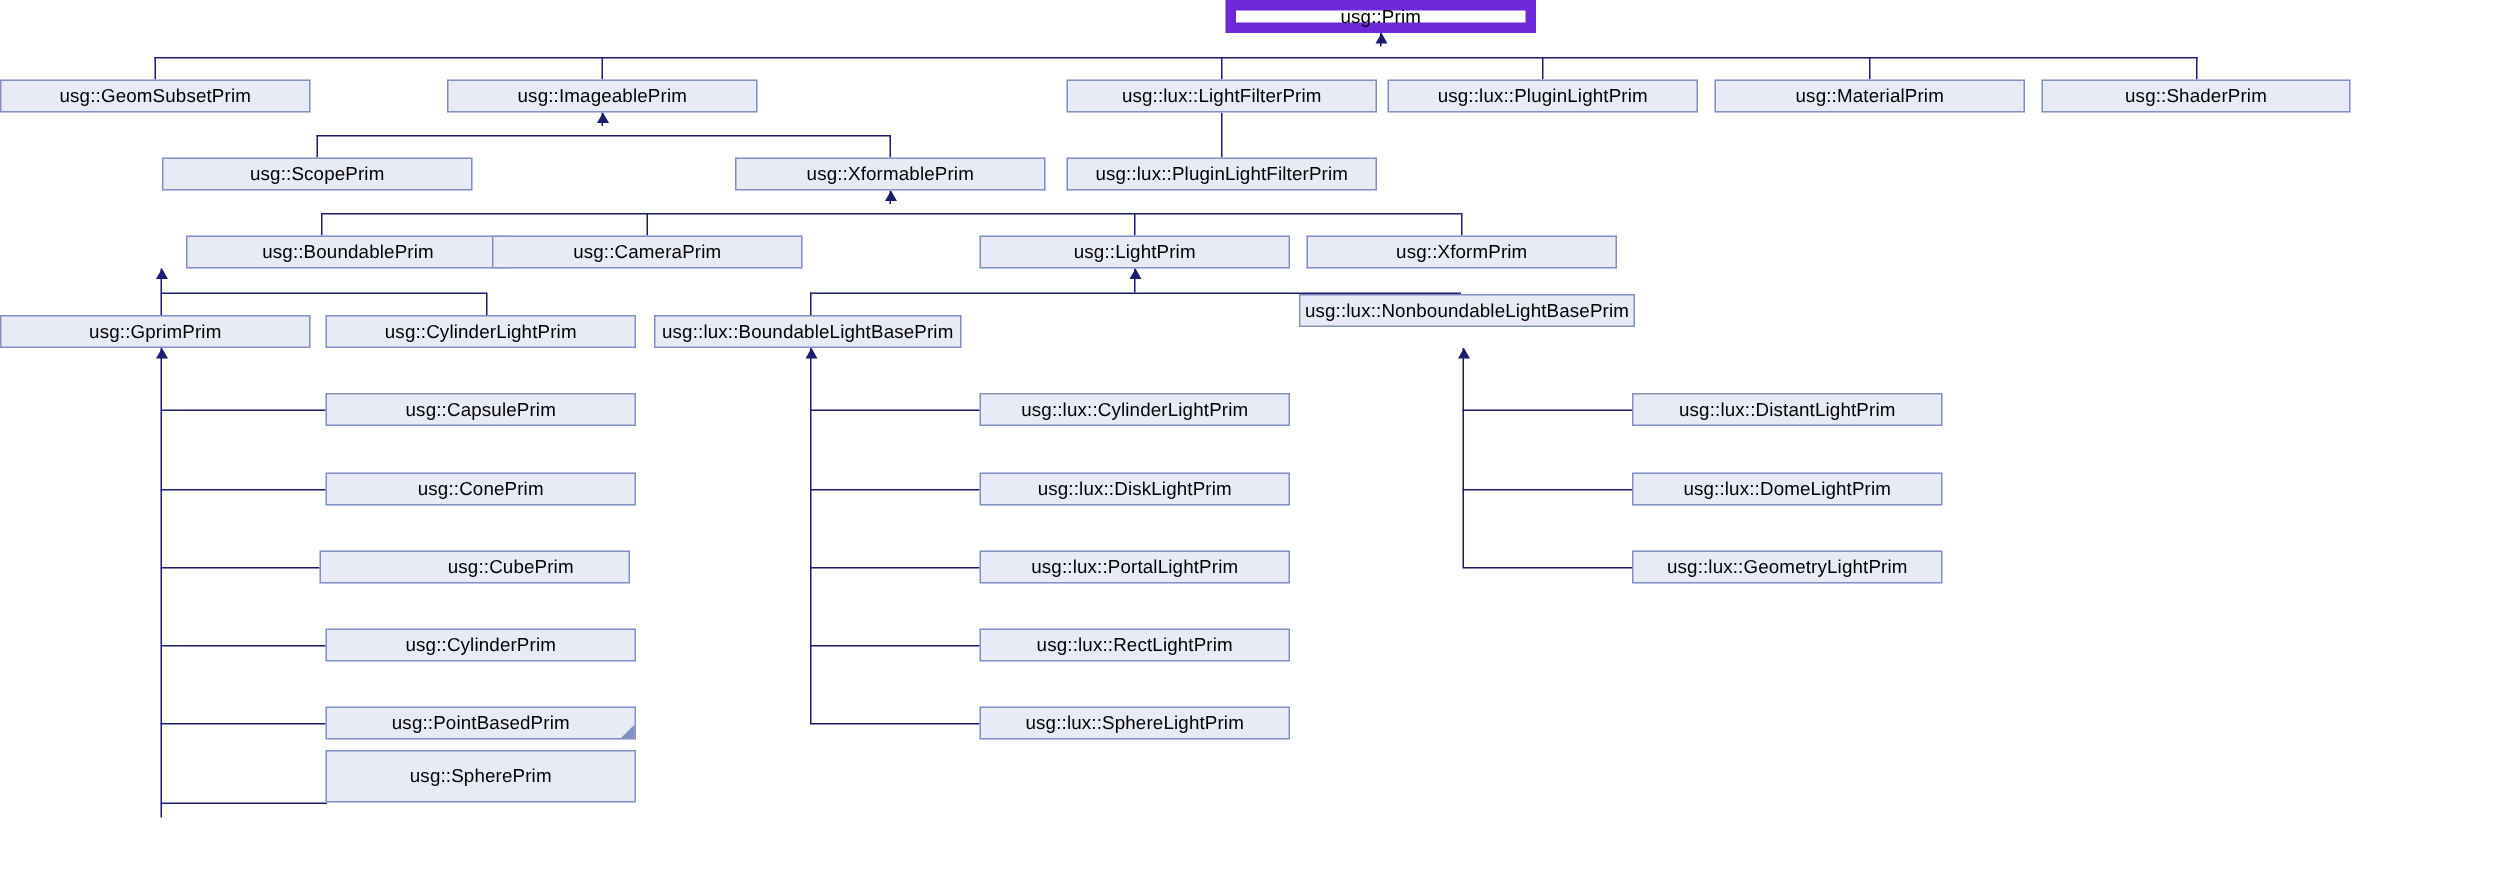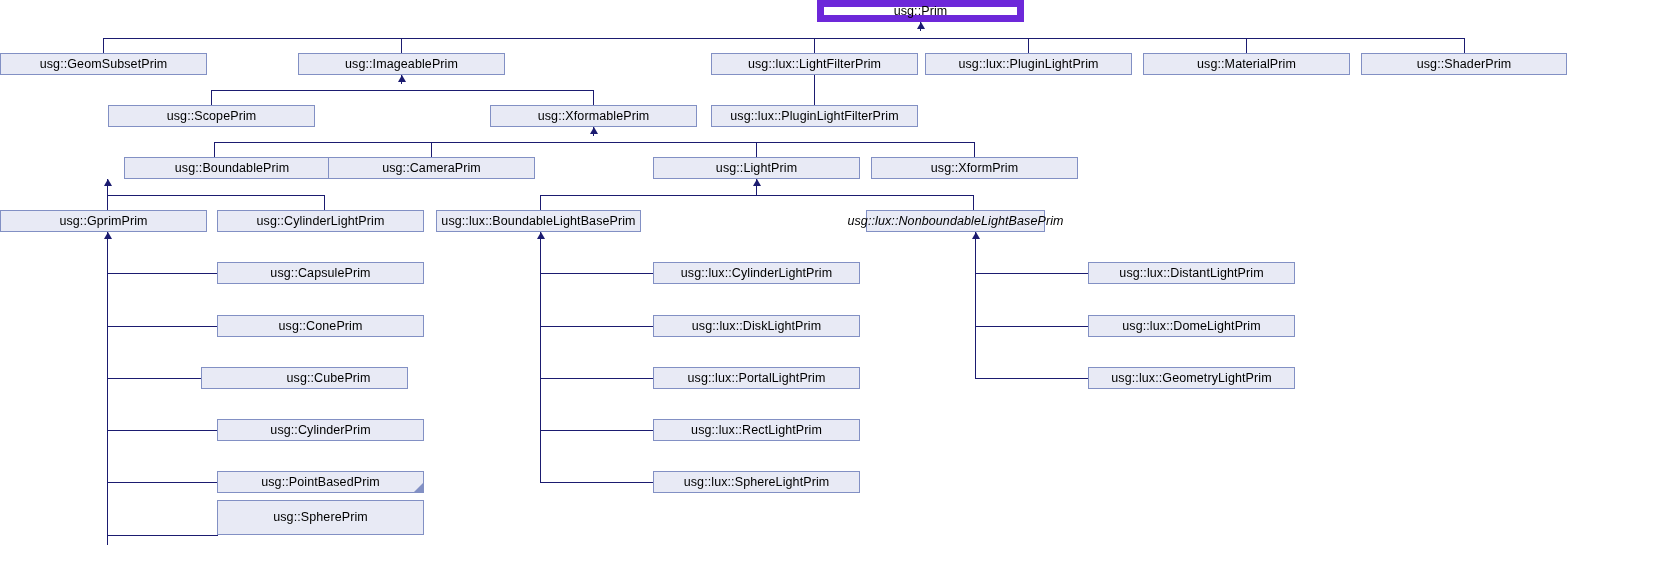"usg::lux::NonboundableLightBasePrim" div.node { font-style: italic -> none; top: 210px -> 196px; width: 179px -> 224px }
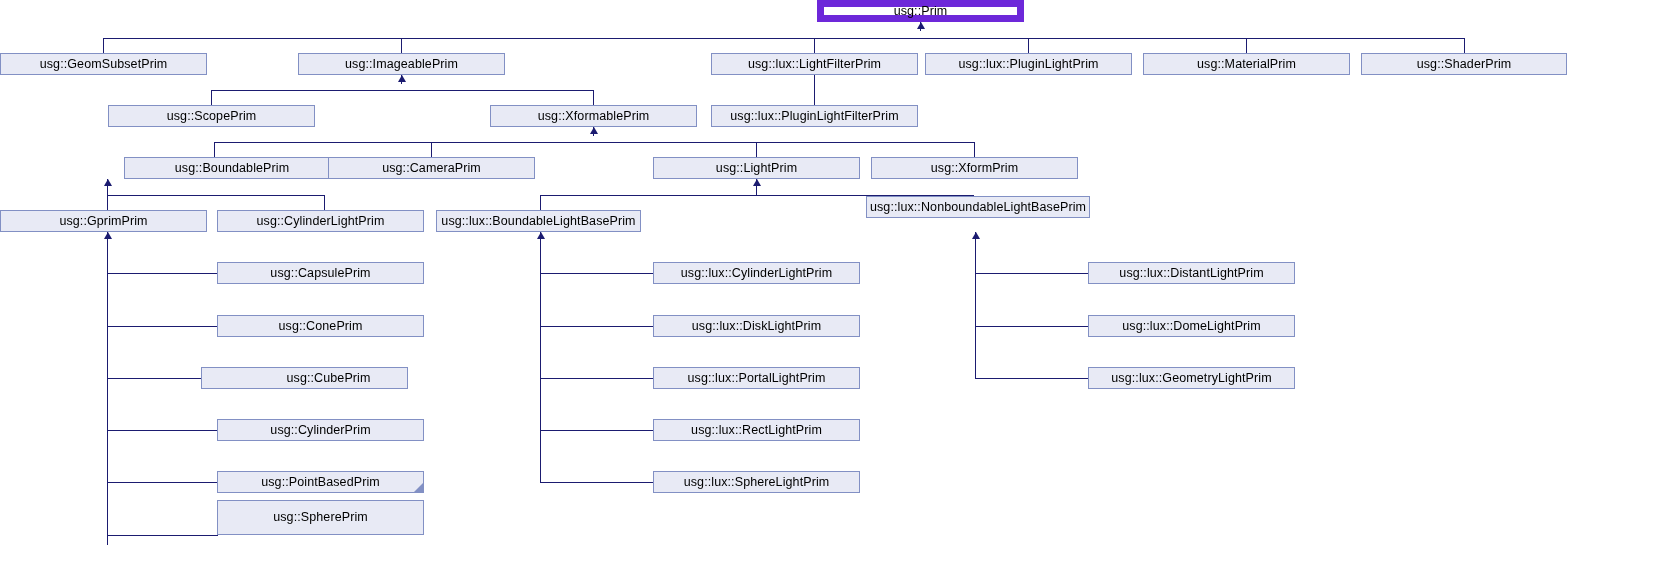"usg::CubePrim" div.node { left: 201px -> 213px }
